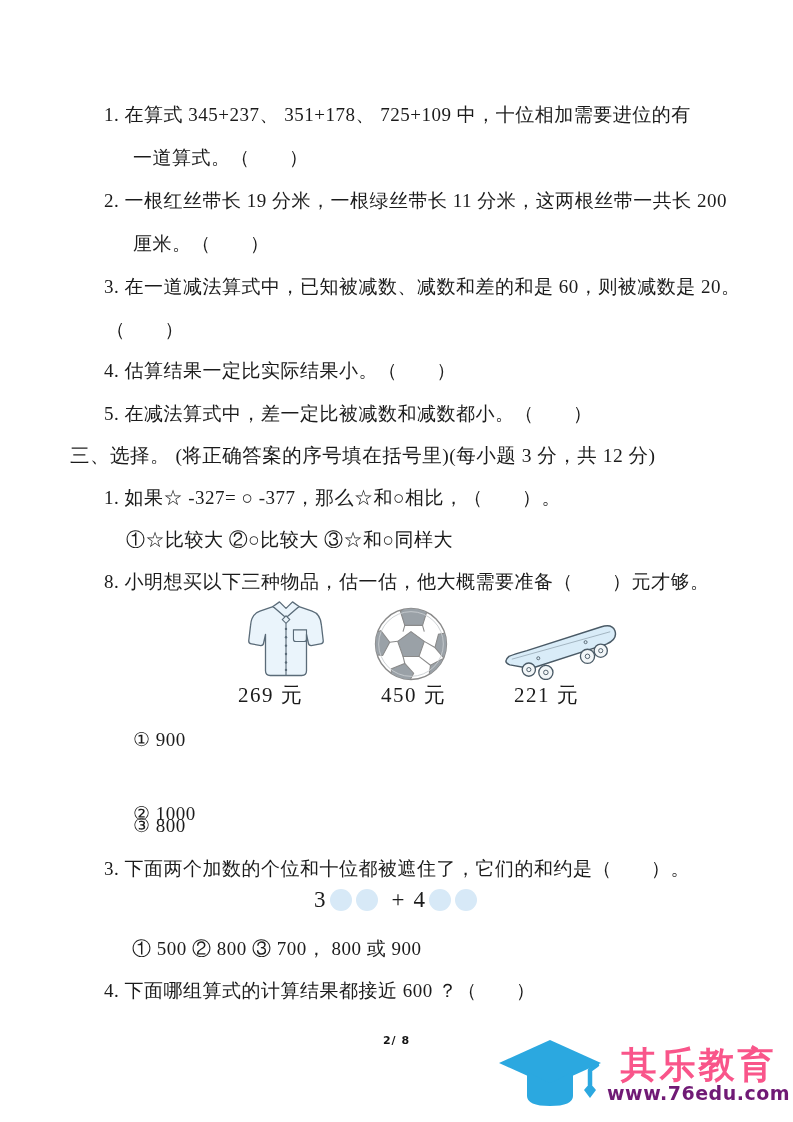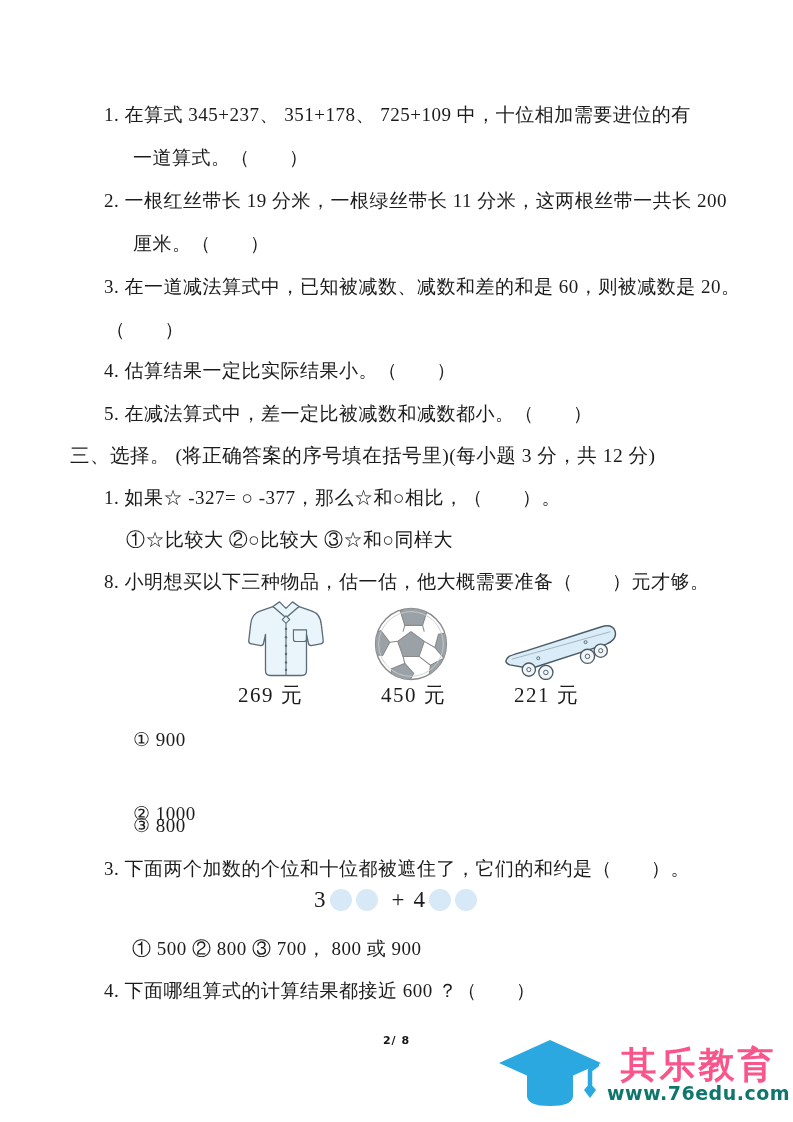"www.76edu.com" span.logo-url { color: #0f766e -> #701a75 }
